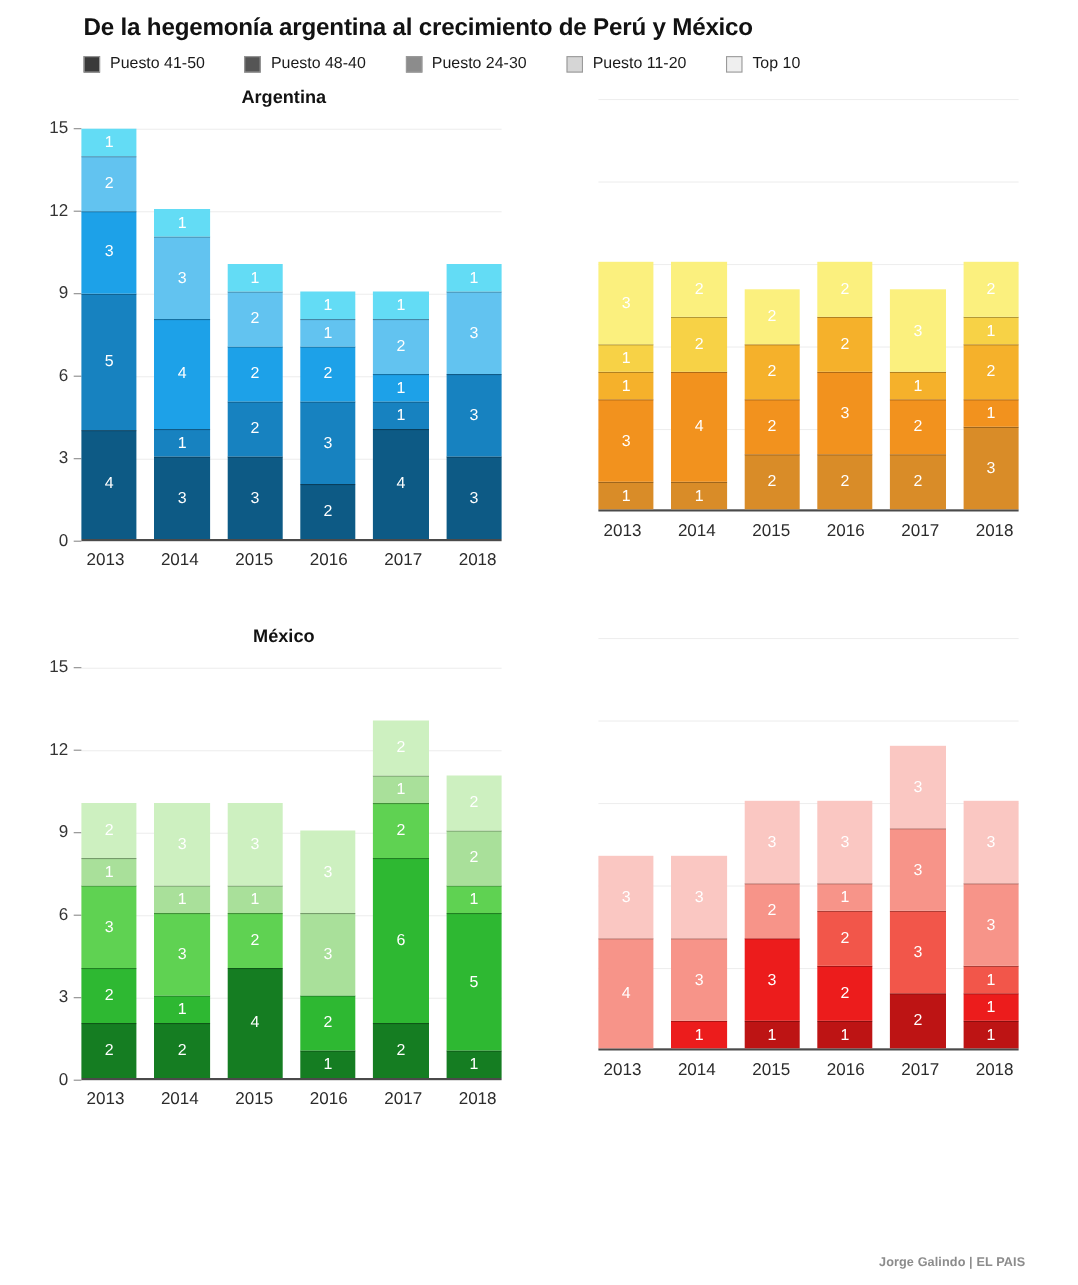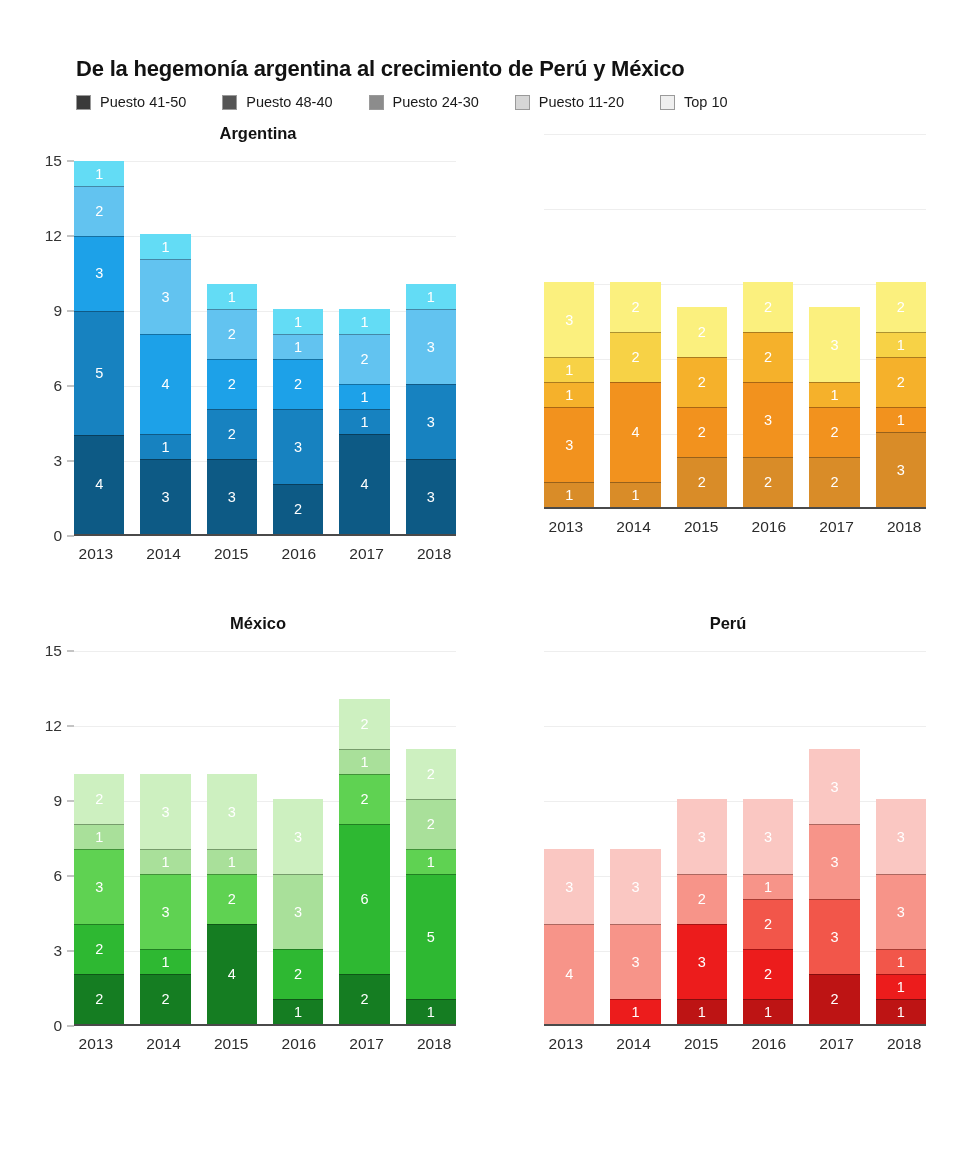"De la hegemonía argentina al" .header { margin-top: 44px -> none }
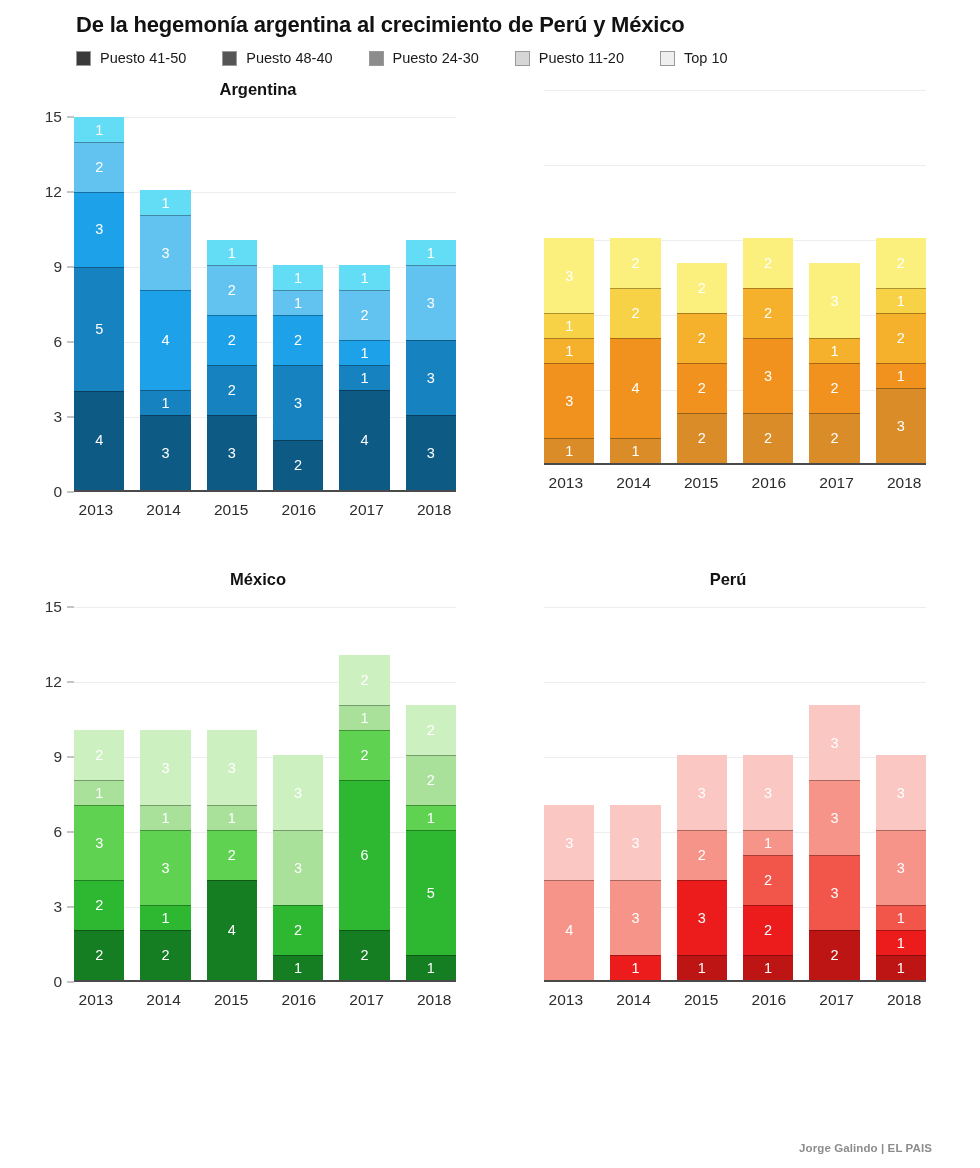"Perú" div.panel-title { html: <div>Perú</div> -> none }
